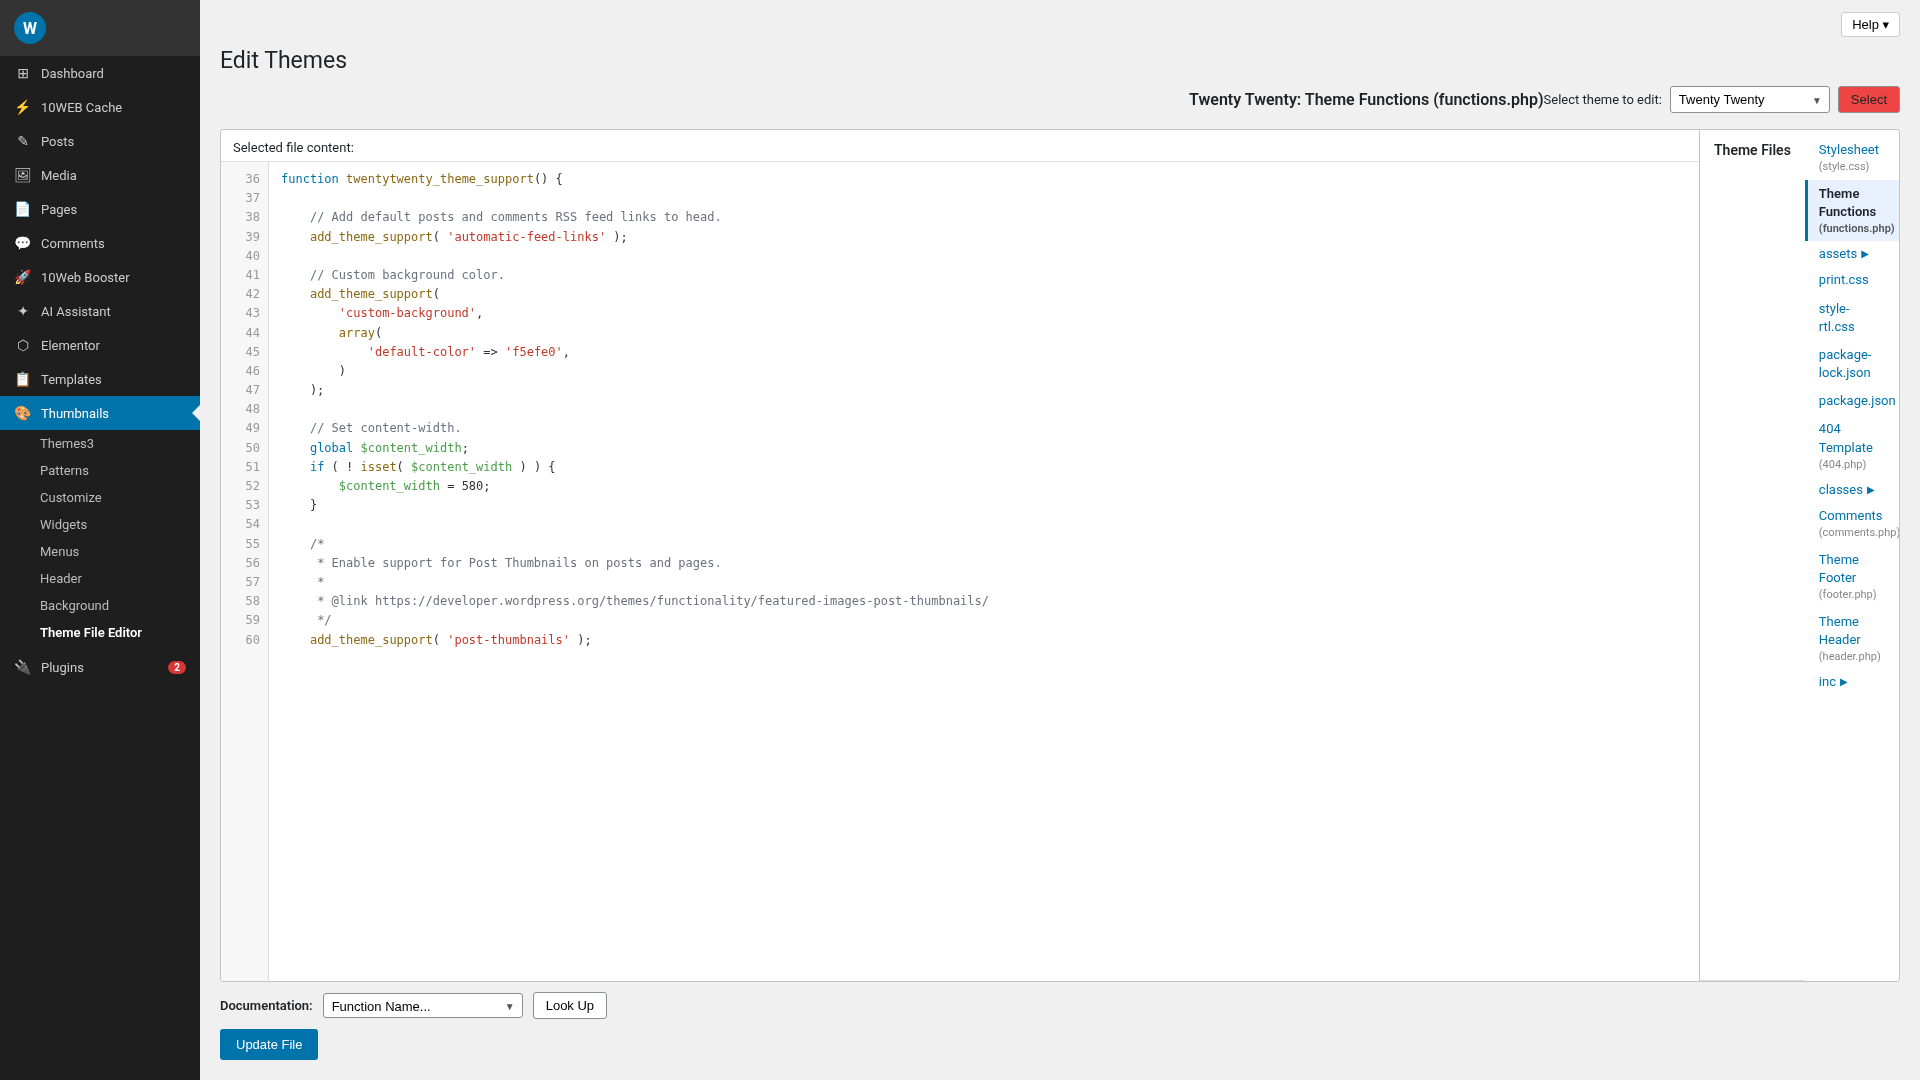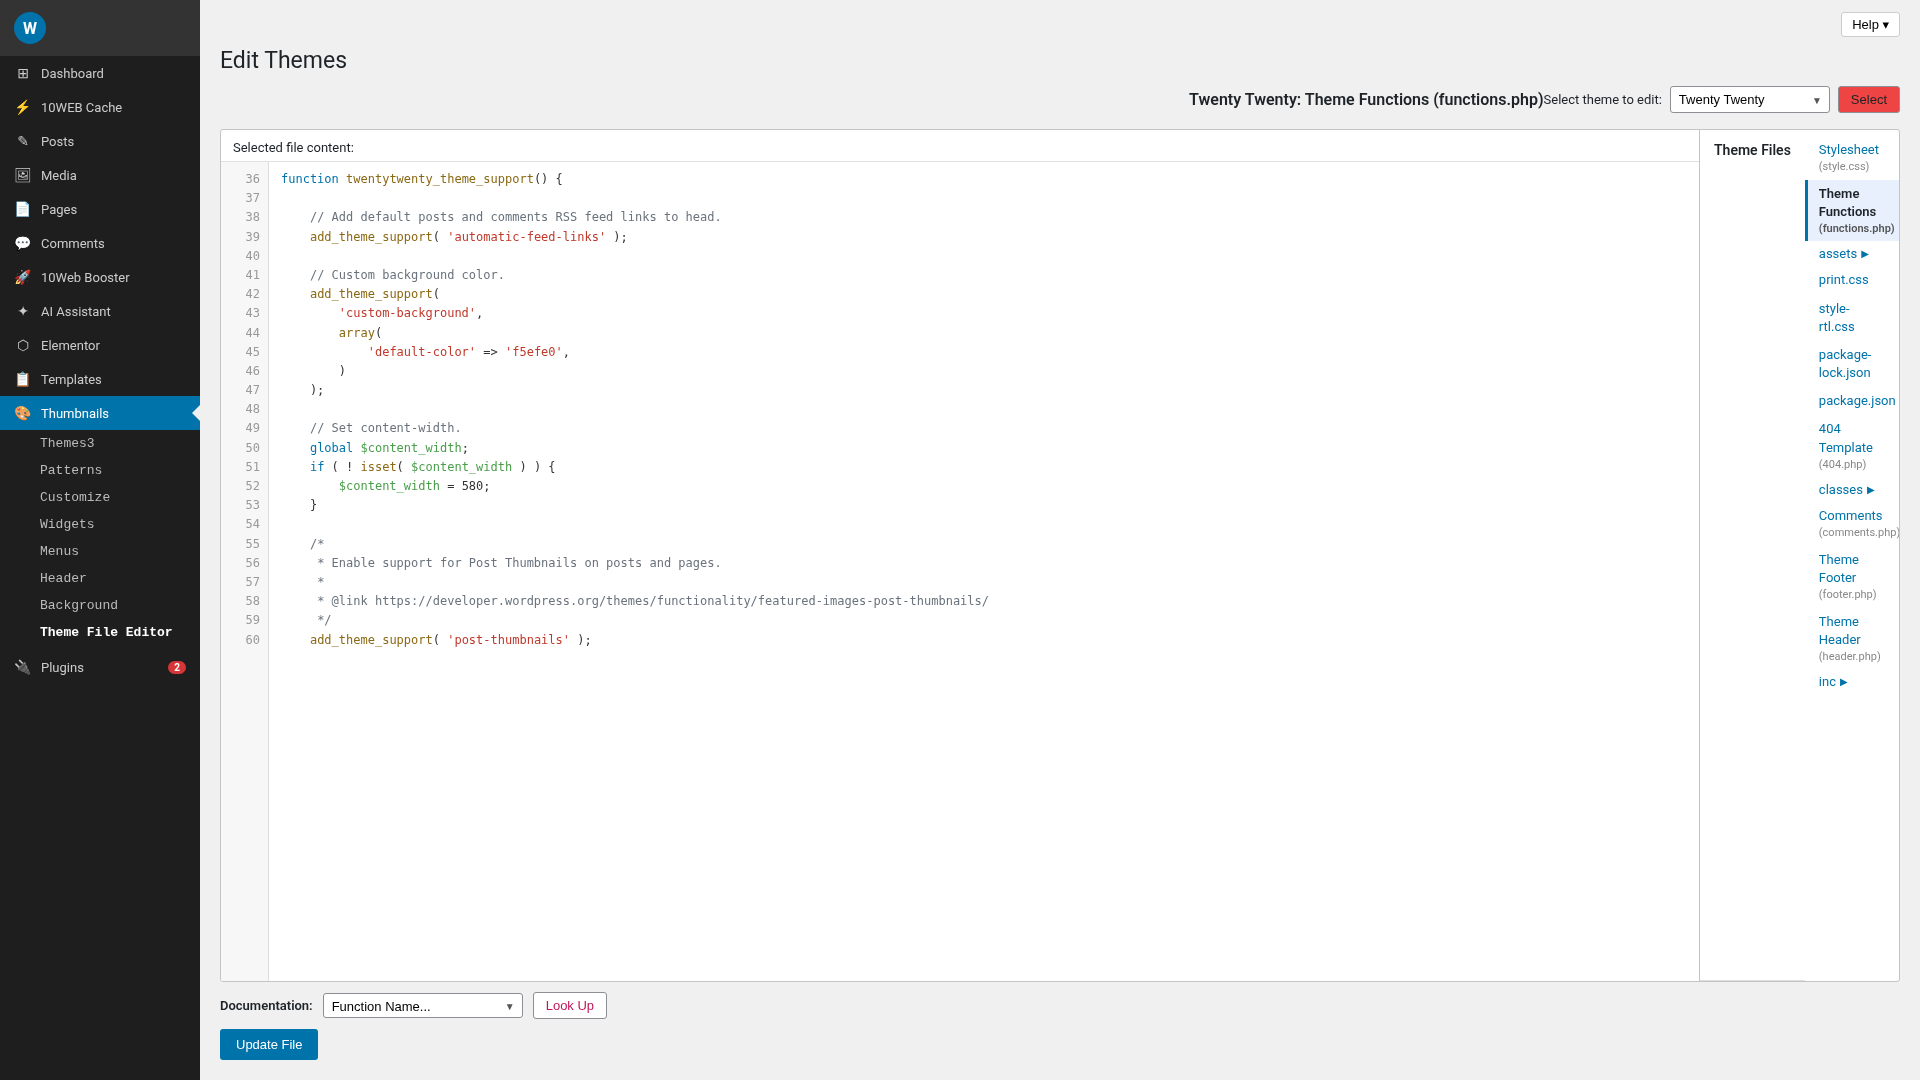"Themes" .sidebar-sub-item { font-family: Liberation Mono, monospace -> none }
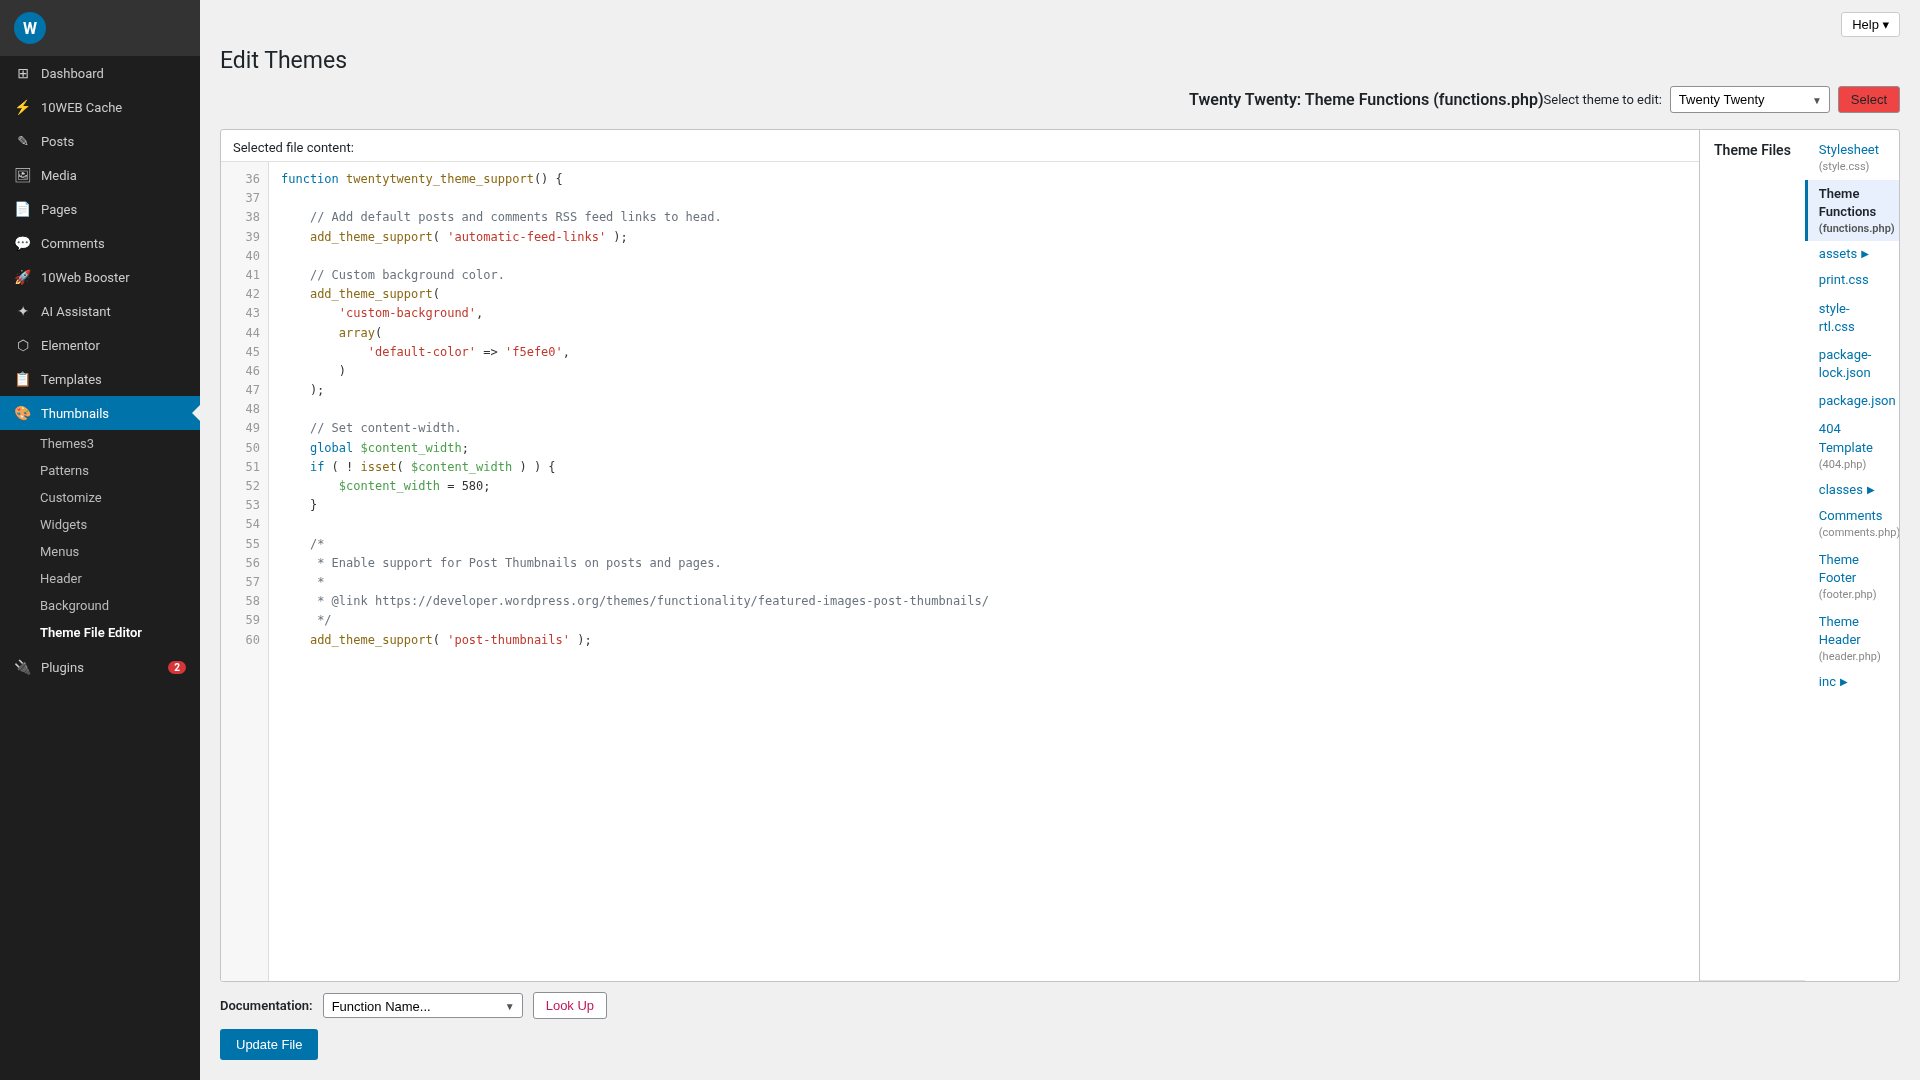"Look Up" .lookup-btn { color: #be185d -> #000000 }
